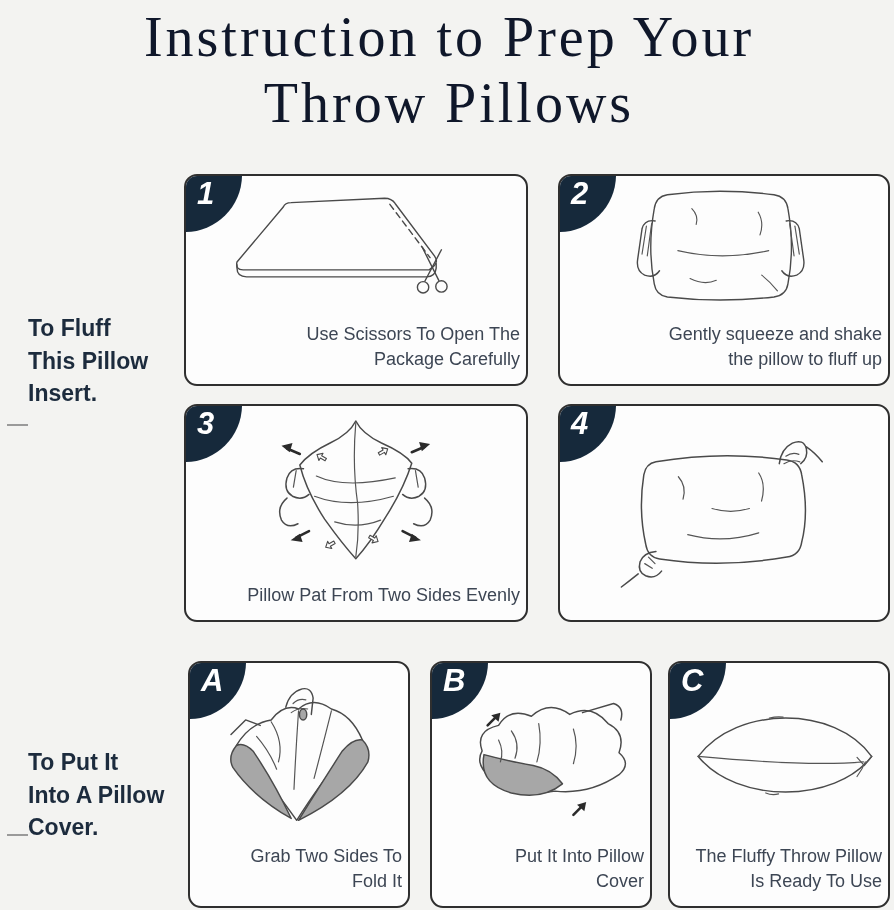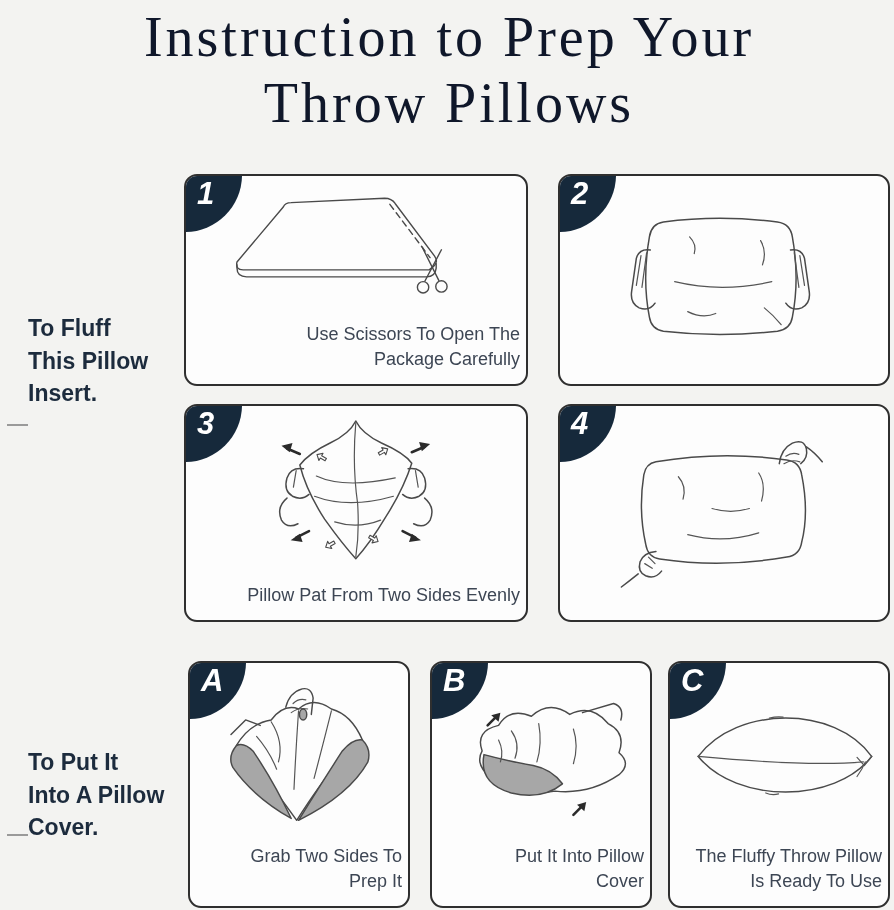"Gently squeeze and shake" div.caption { html: none -> <div>Gently squeeze and shake the pillow to fluff up</div> }
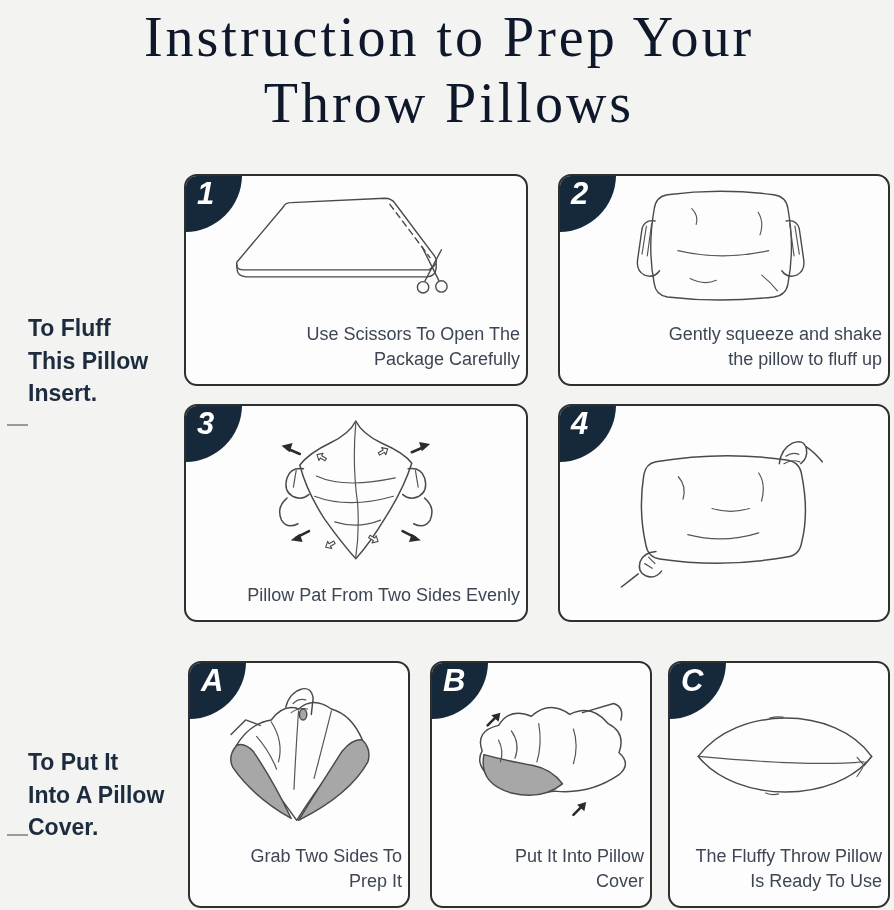"Grab Two Sides To" div.caption { text: Prep -> Fold }
